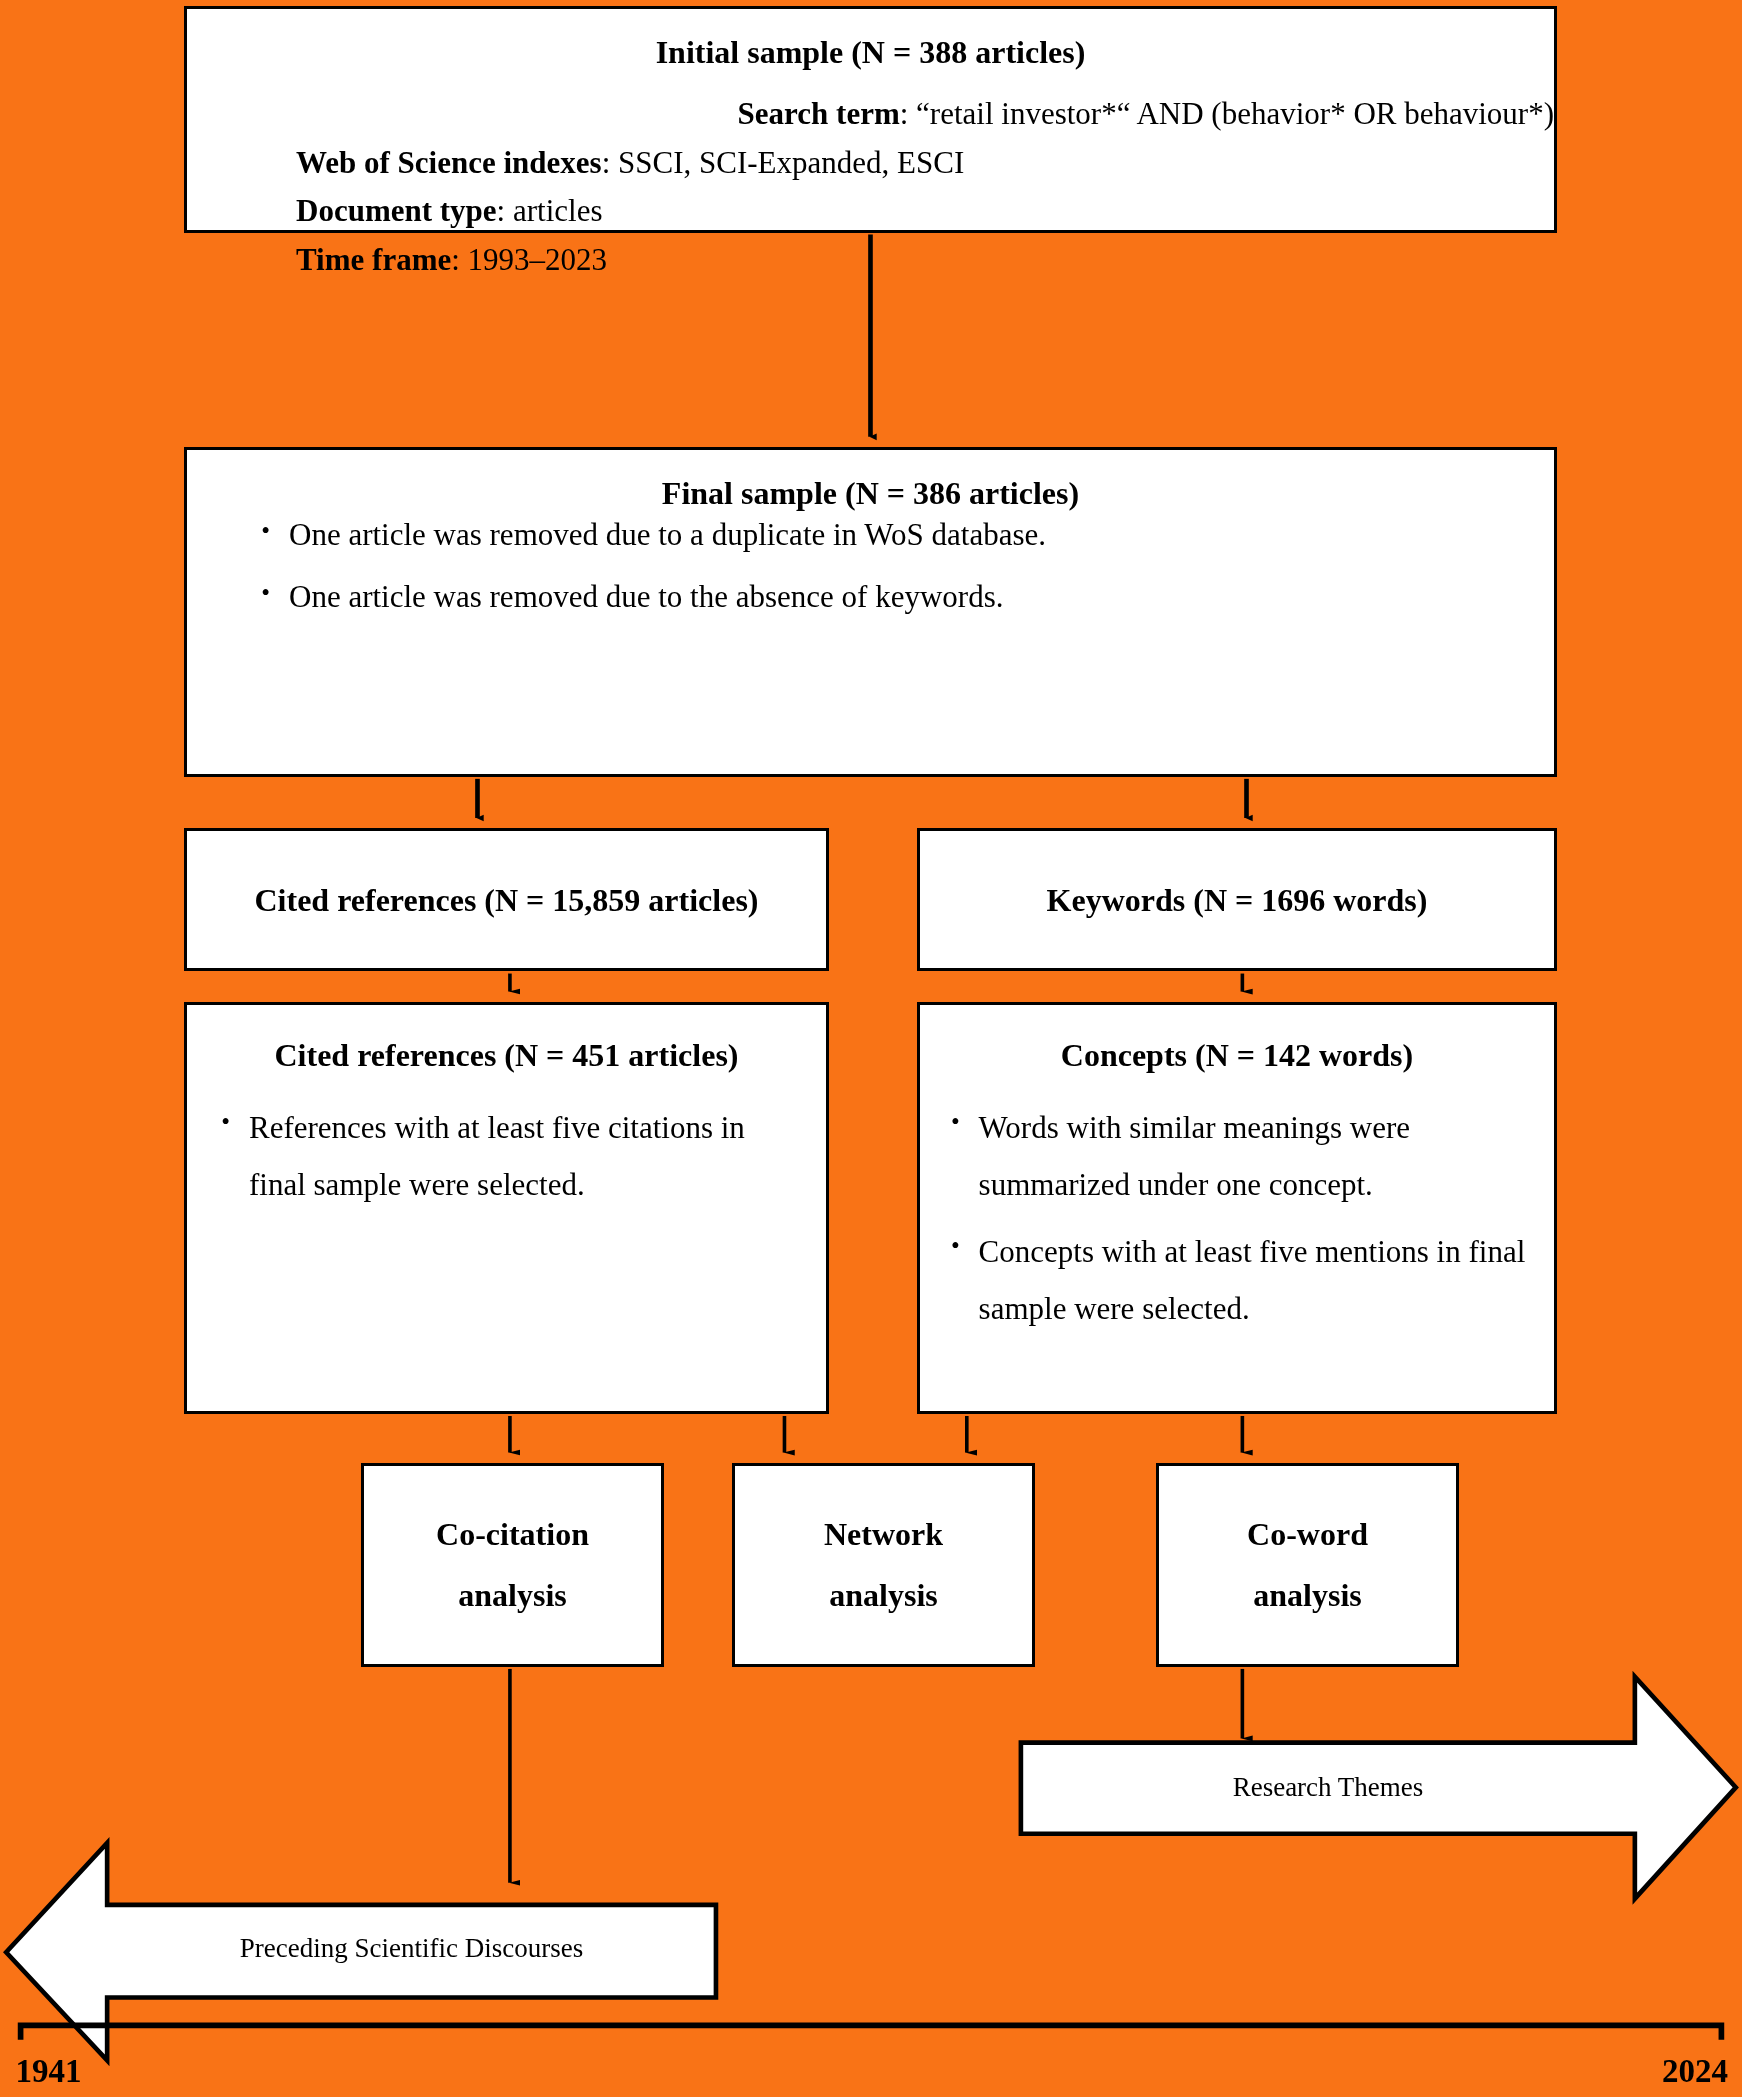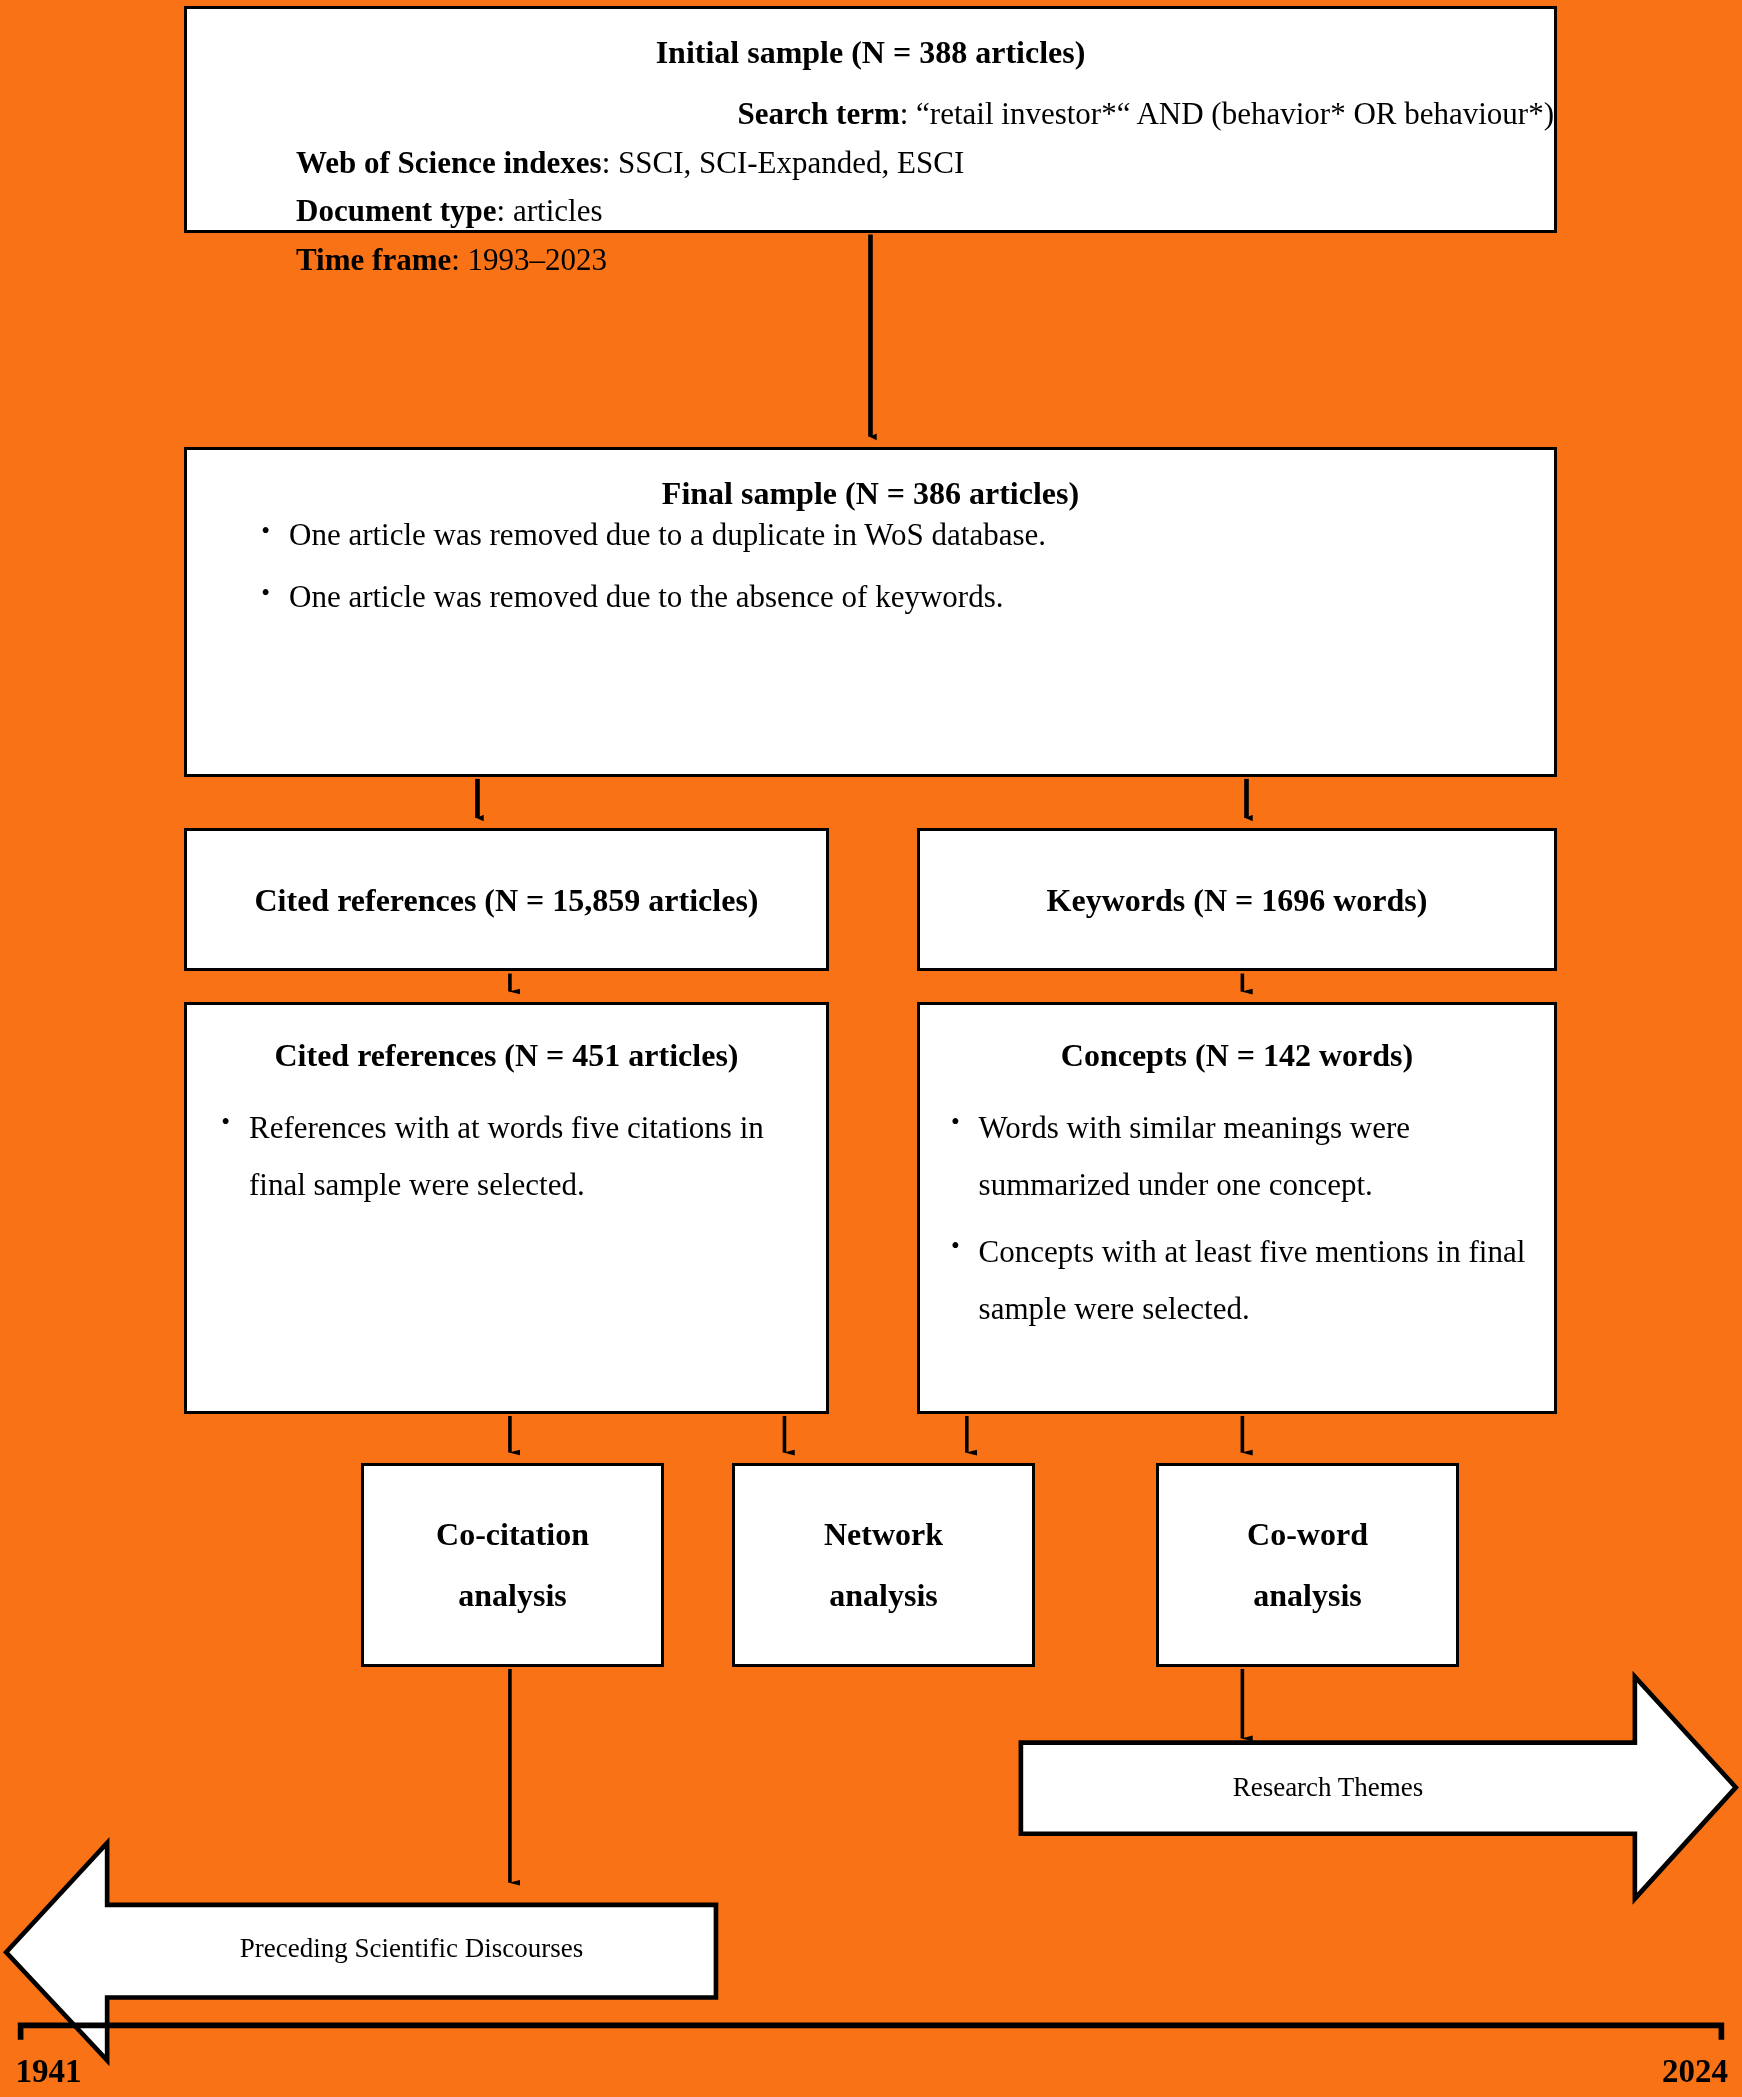"References with at words five" li.bullet-item { text: words -> least }
